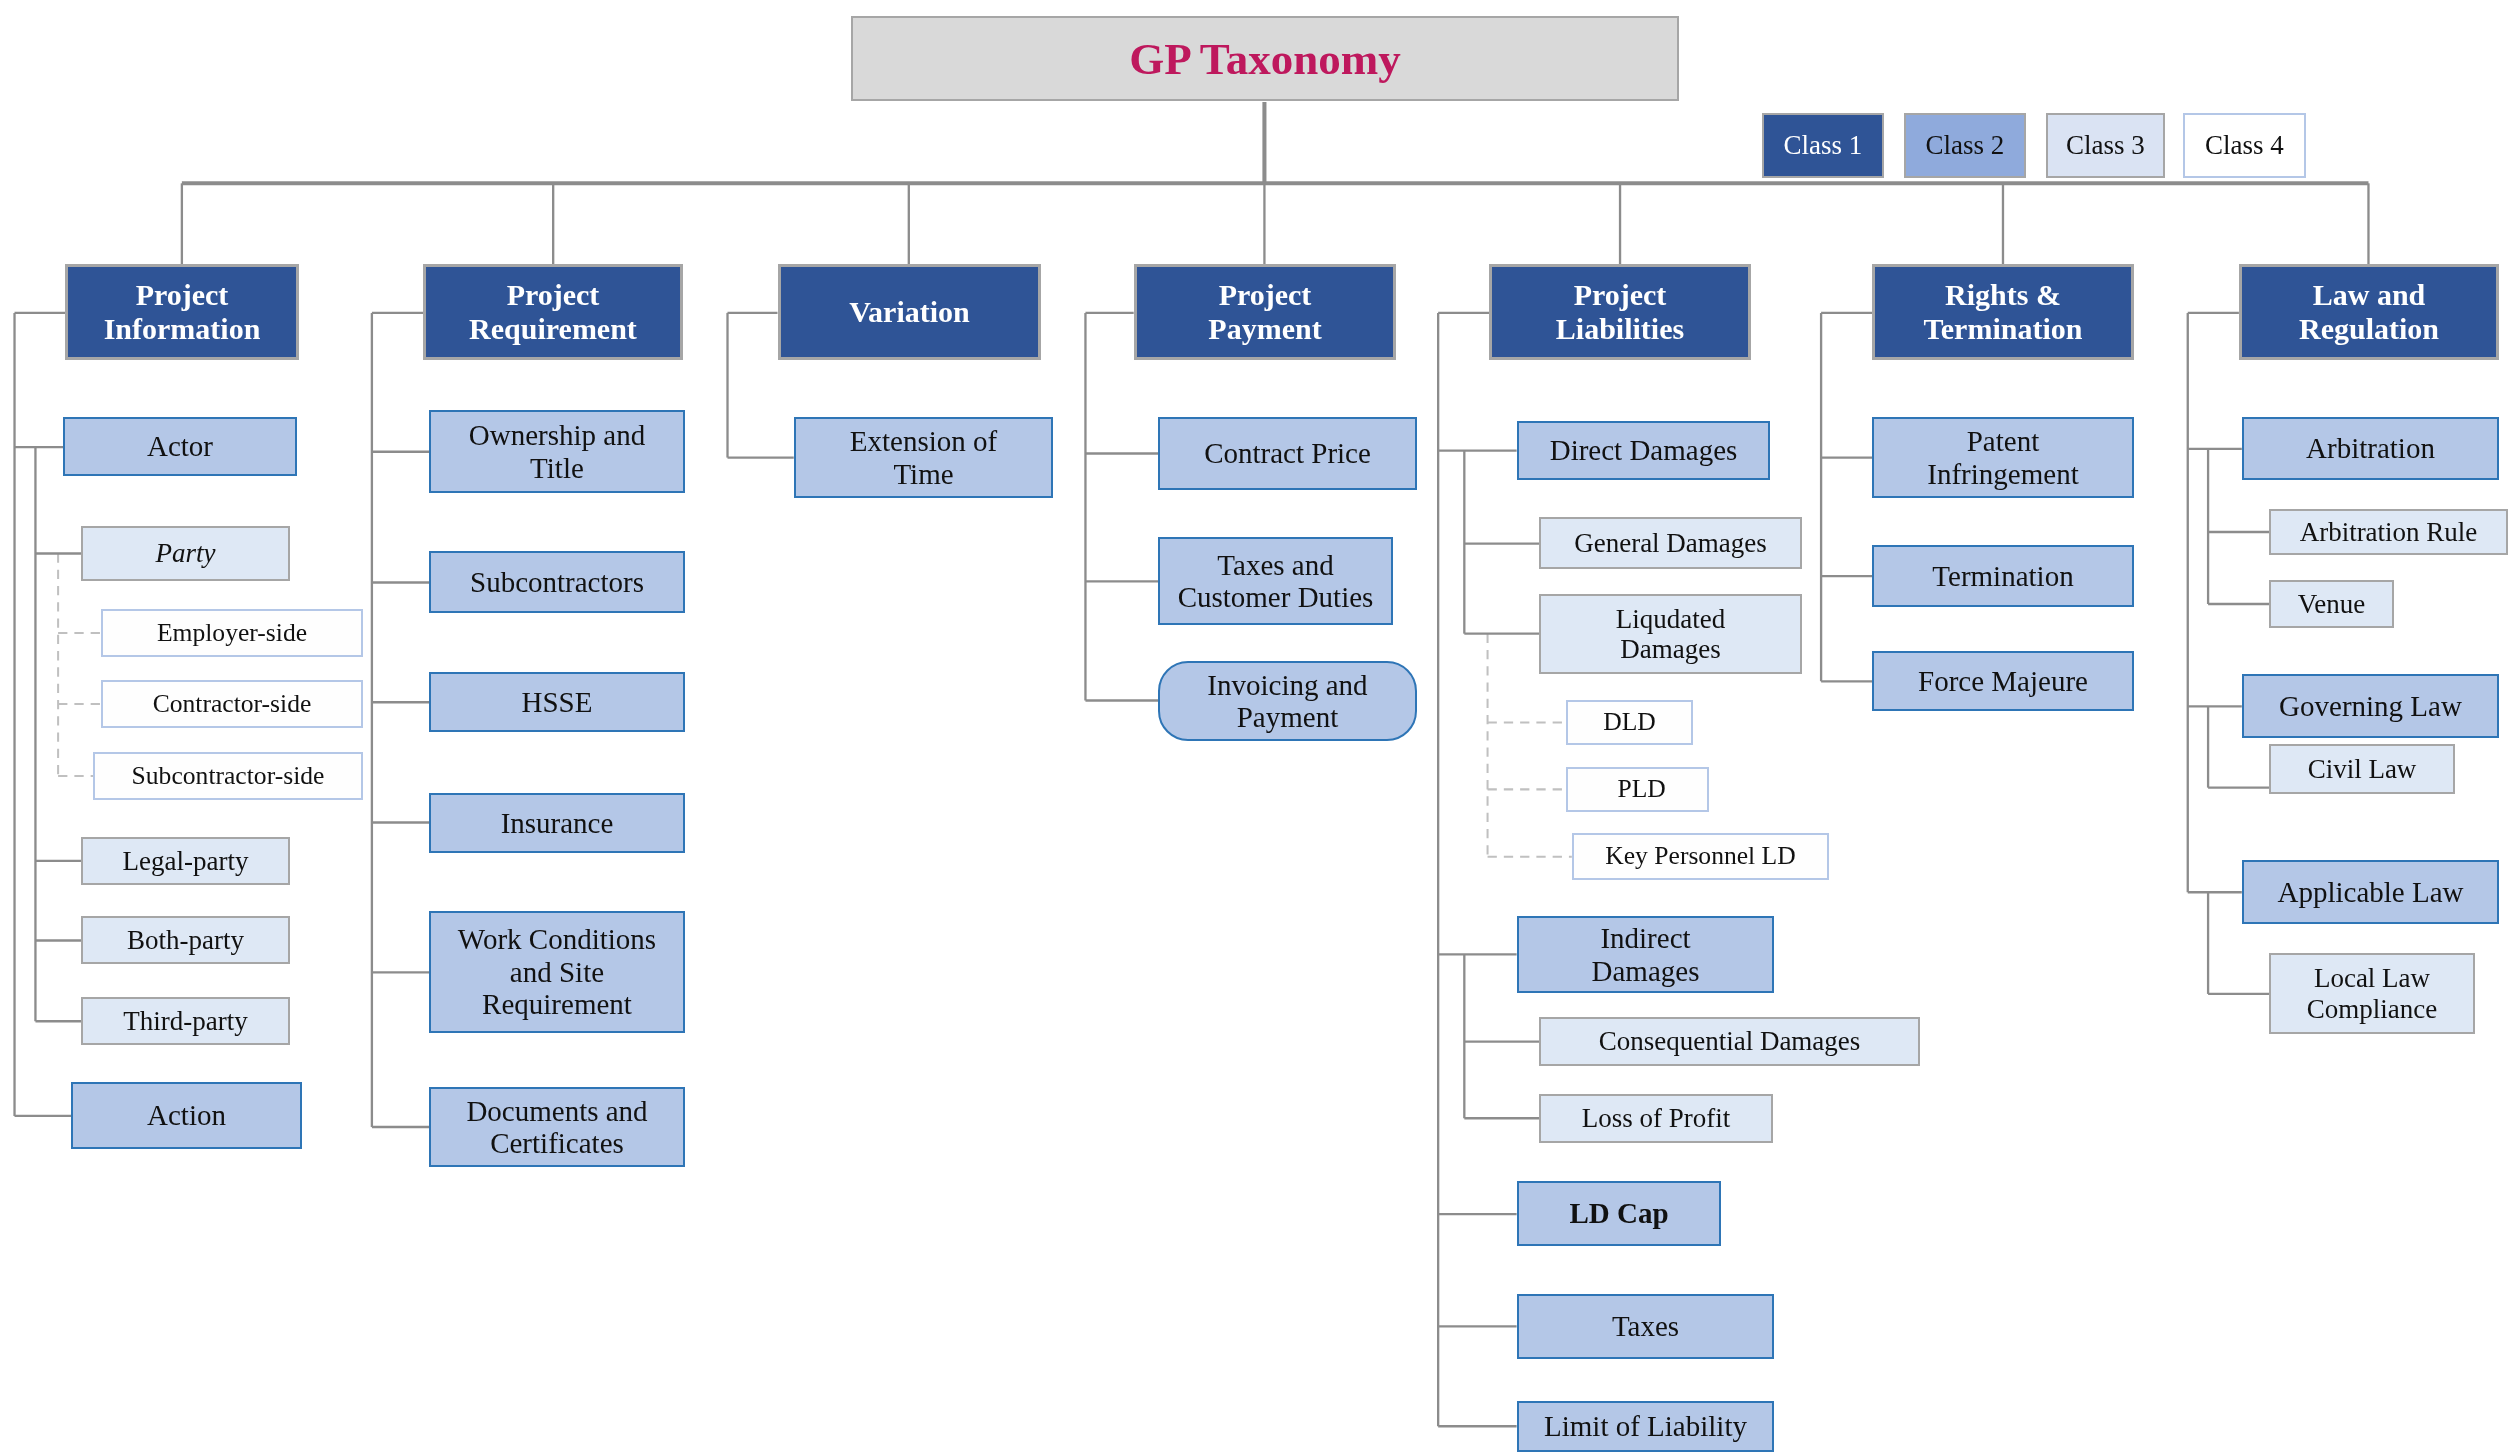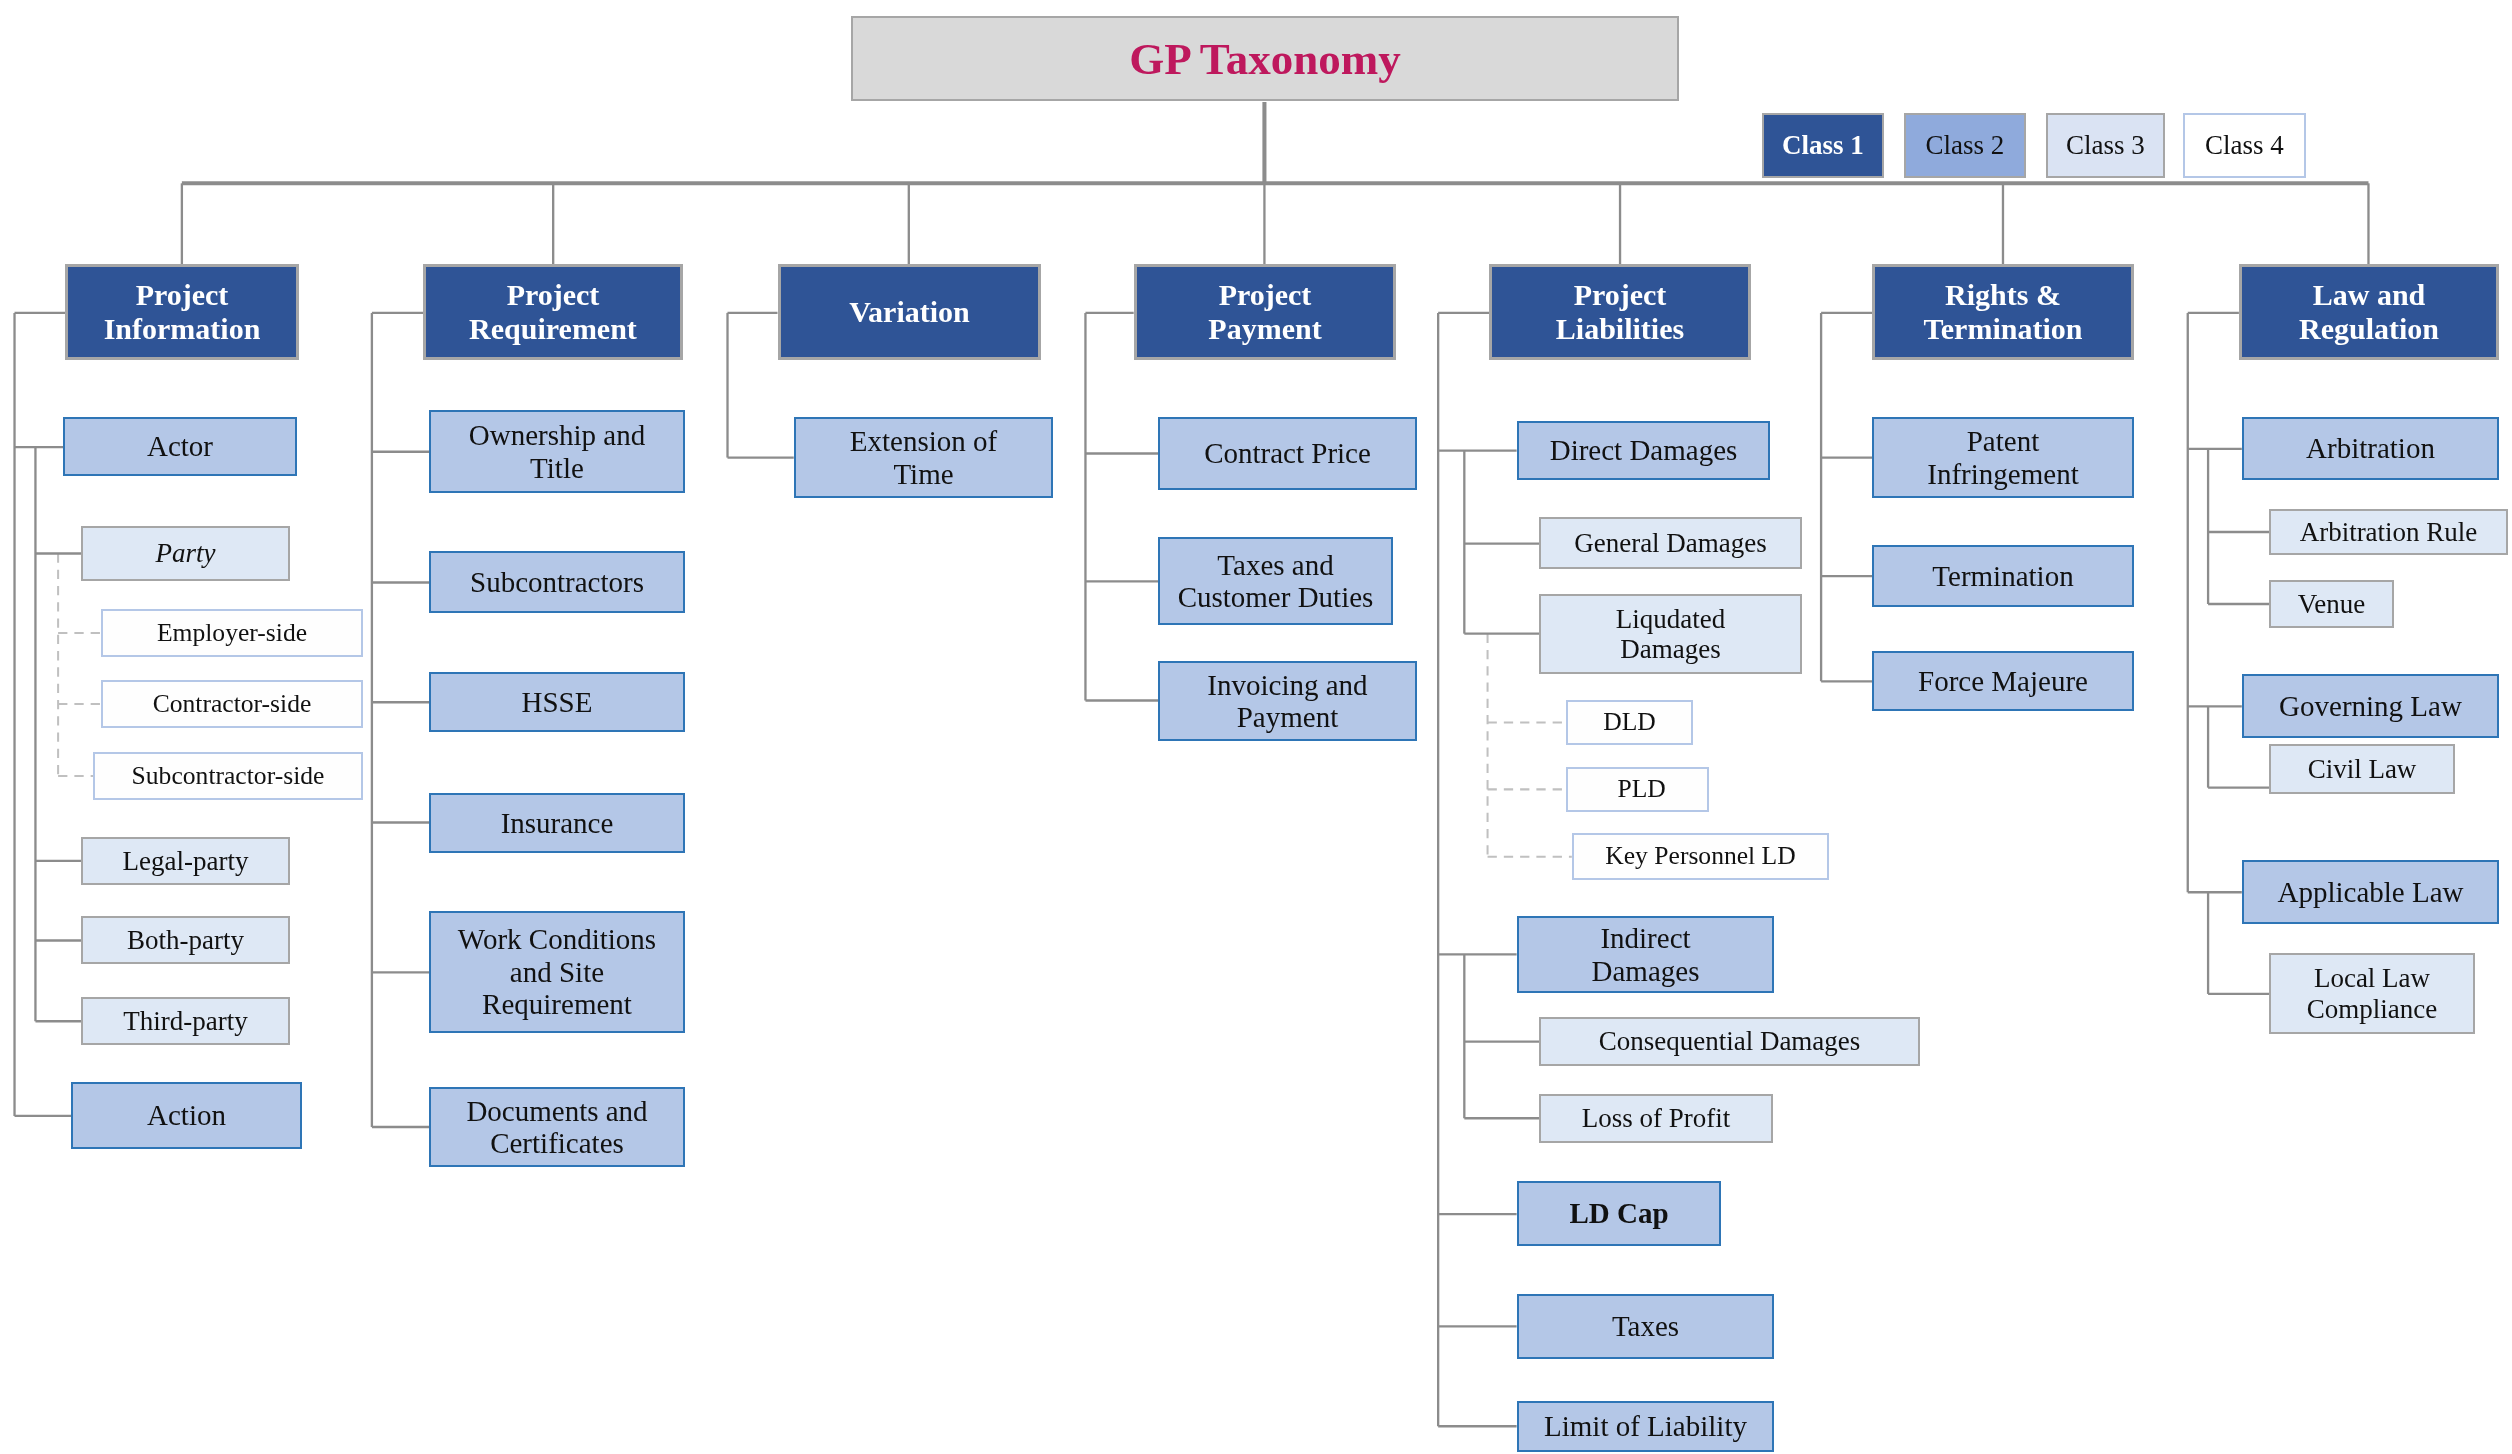"Class 1" .legend-1 { font-weight: bold -> normal }
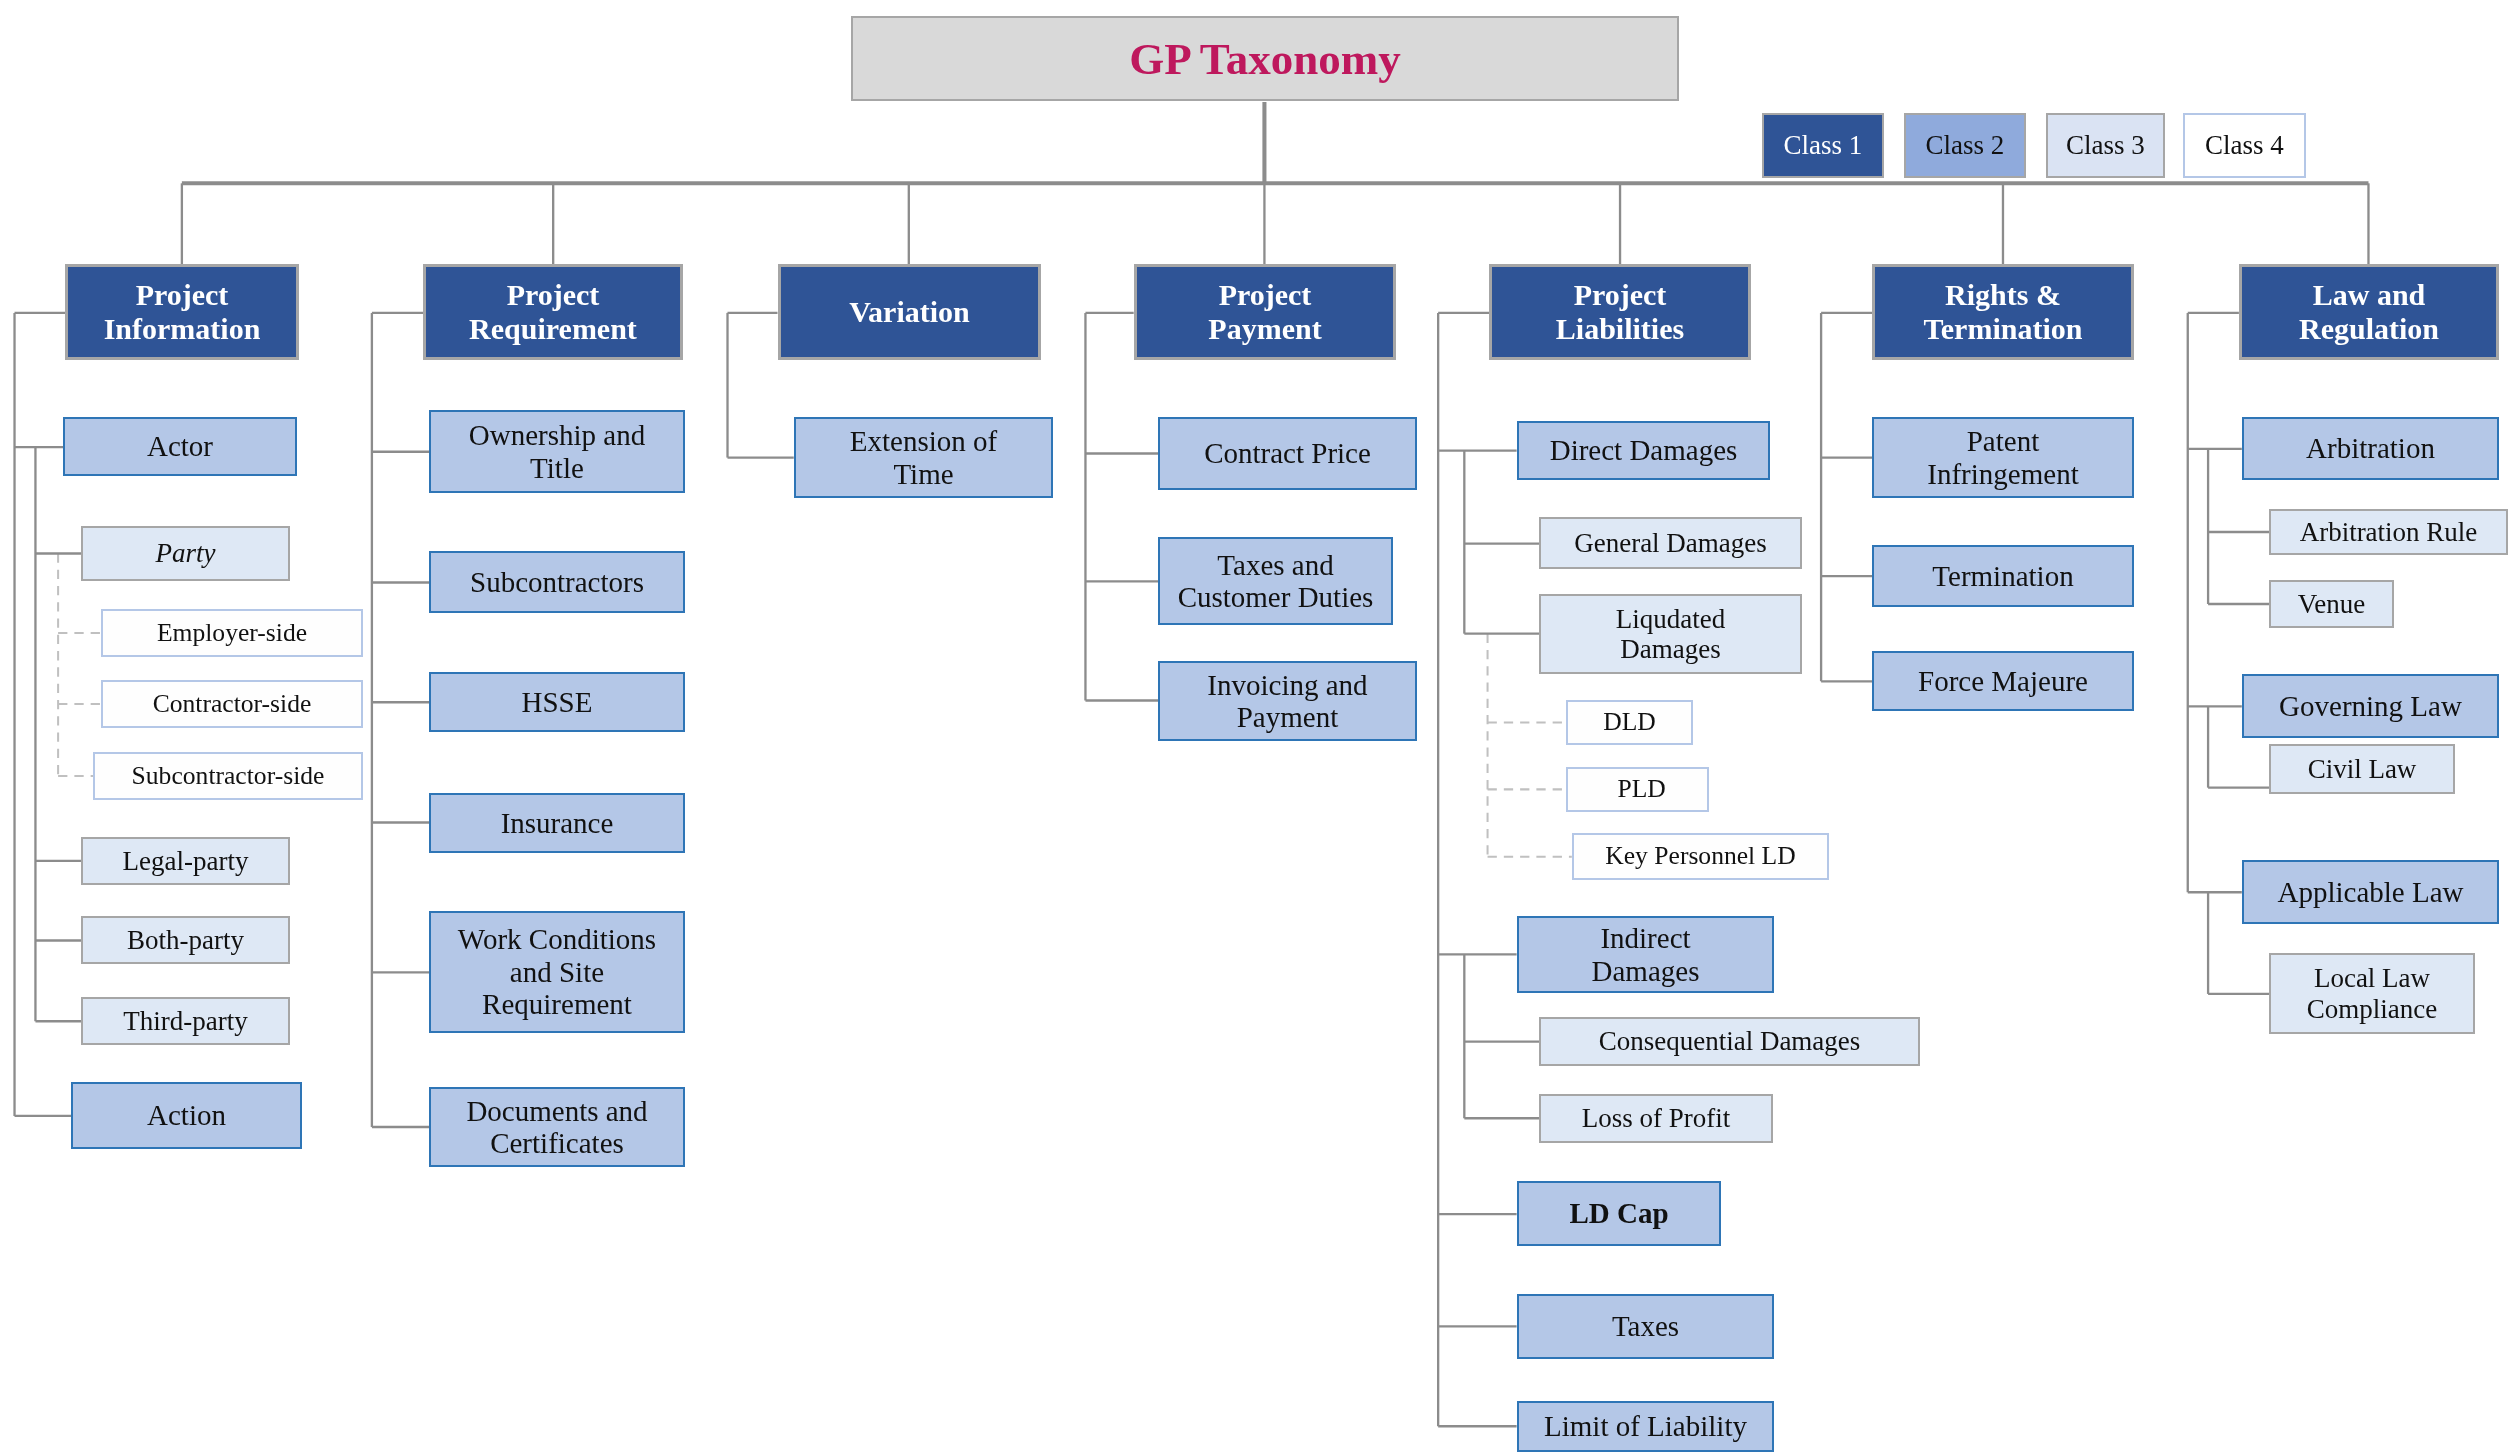"Invoicing and" div.node { border-radius: none -> 30px }
